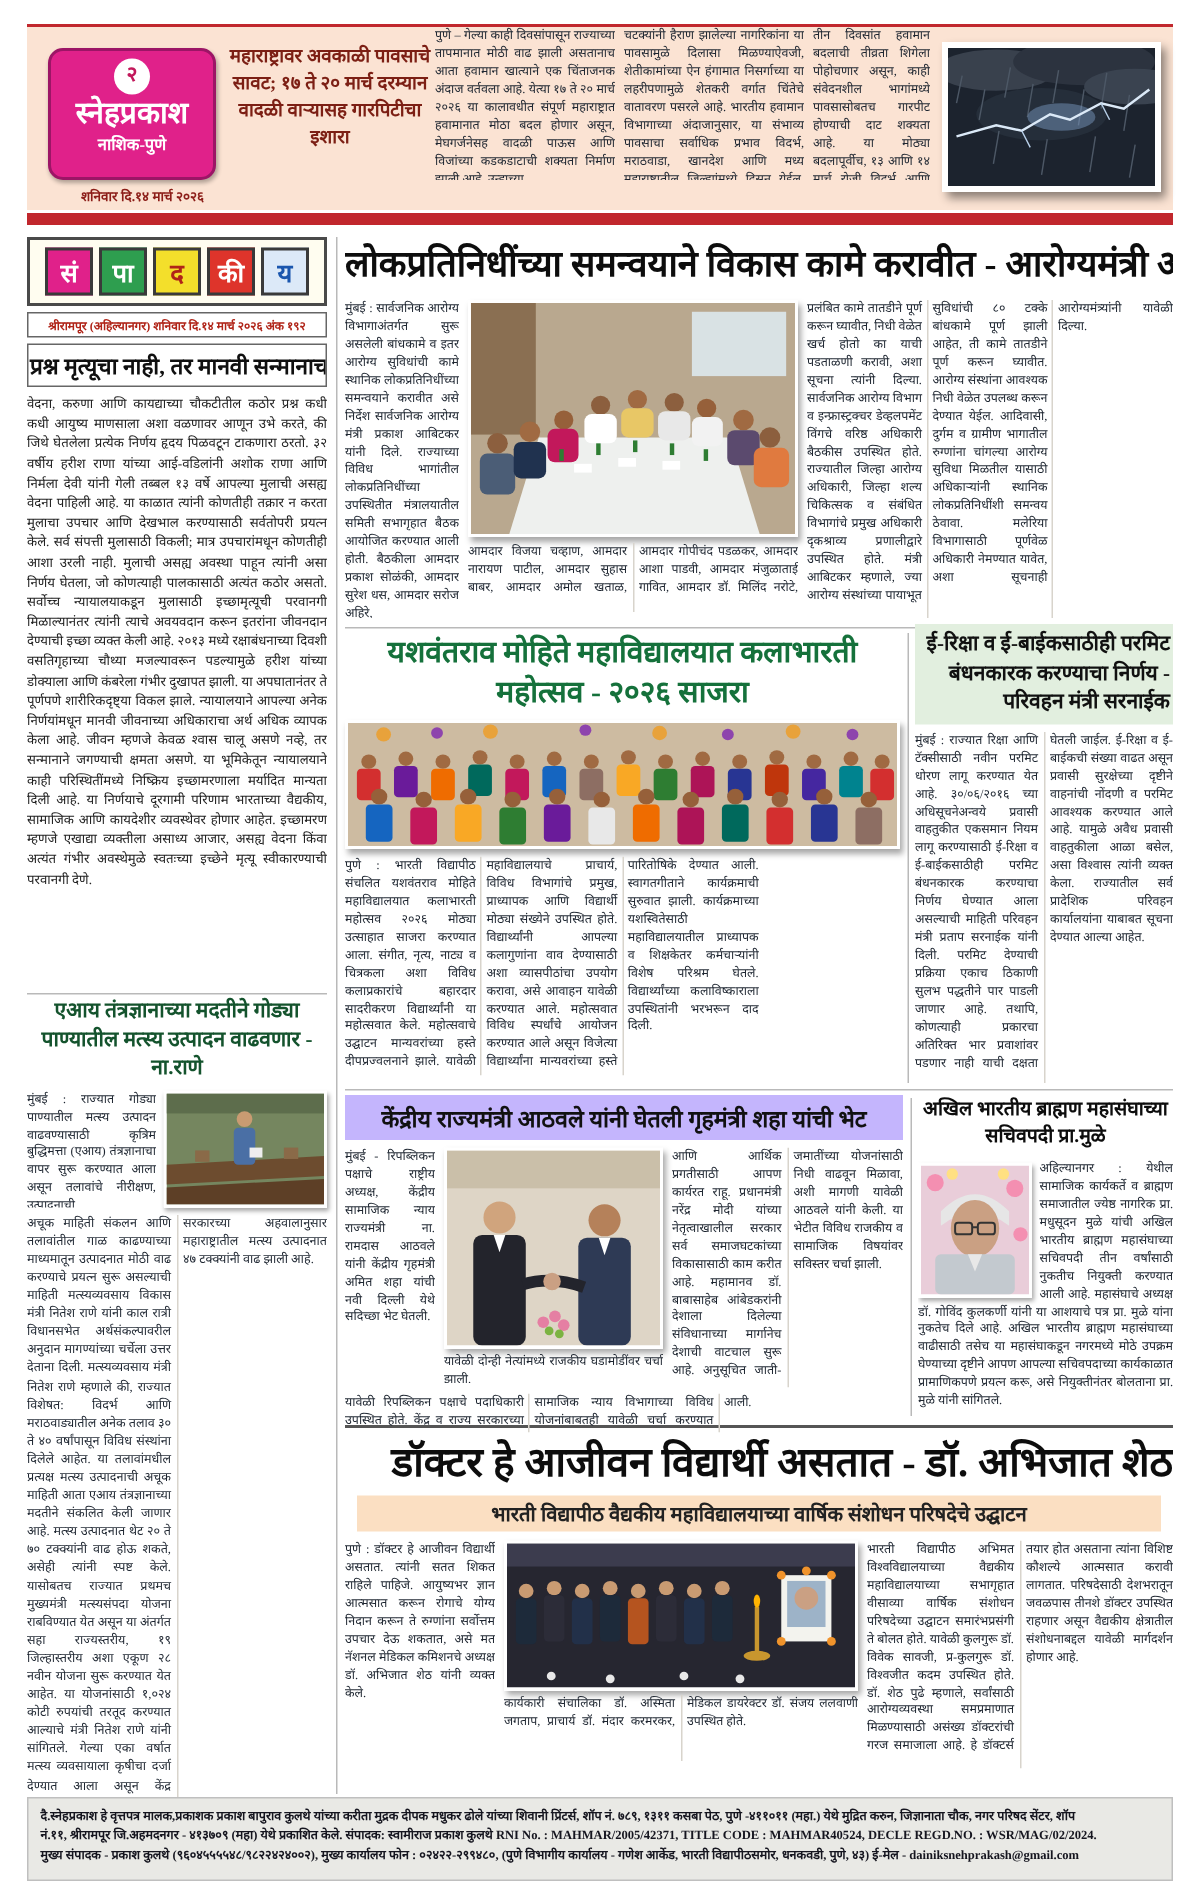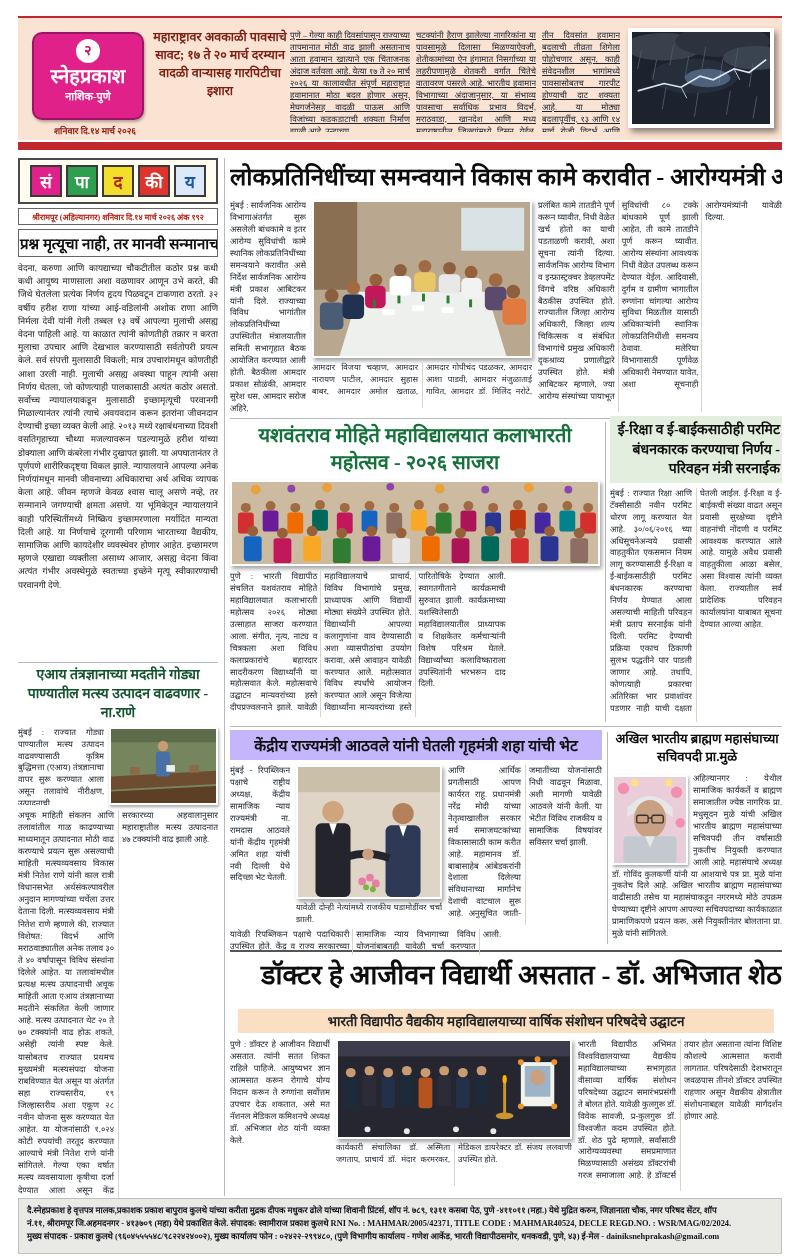"पुणे – गेल्या काही दिवसांपासून" .wcol { text-decoration: underline -> none; top: 12px -> 0 }
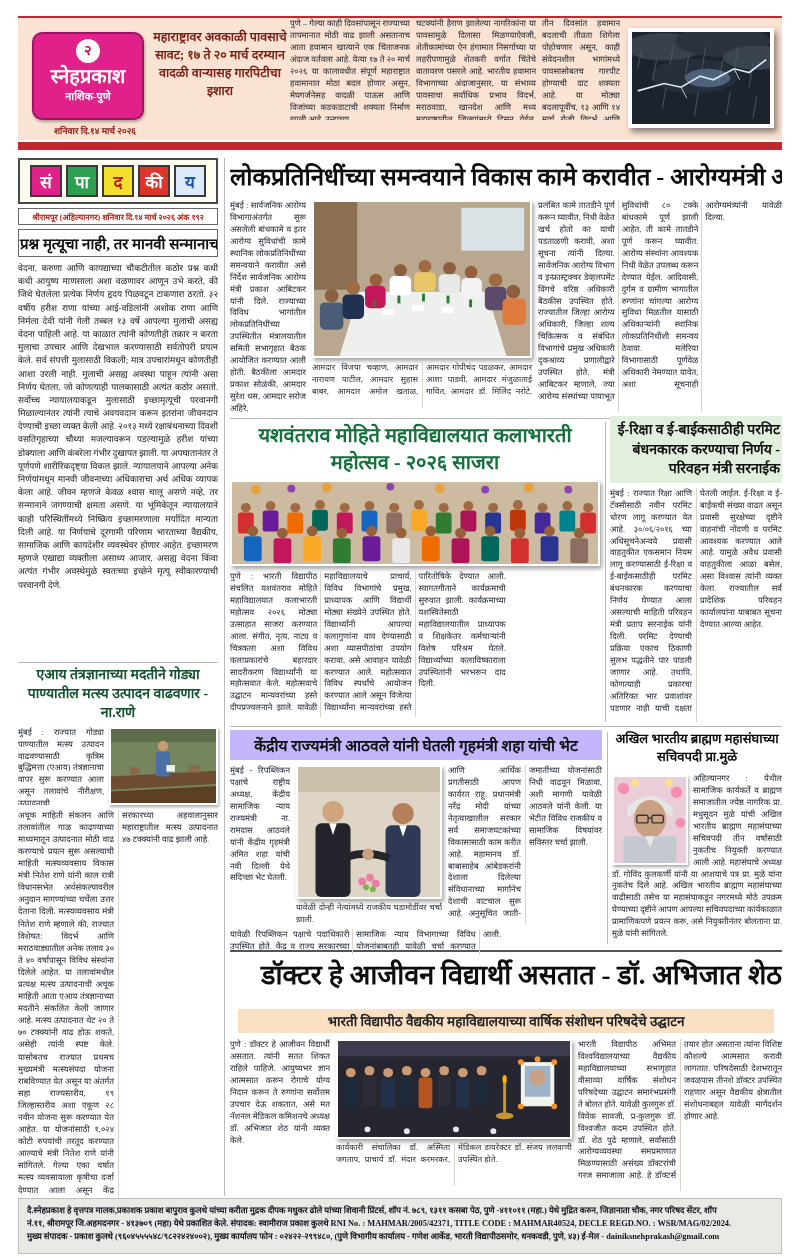"भारती विद्यापीठ वैद्यकीय" .drsub { margin: 15px 8px 0 -> 3px 8px 0 }
